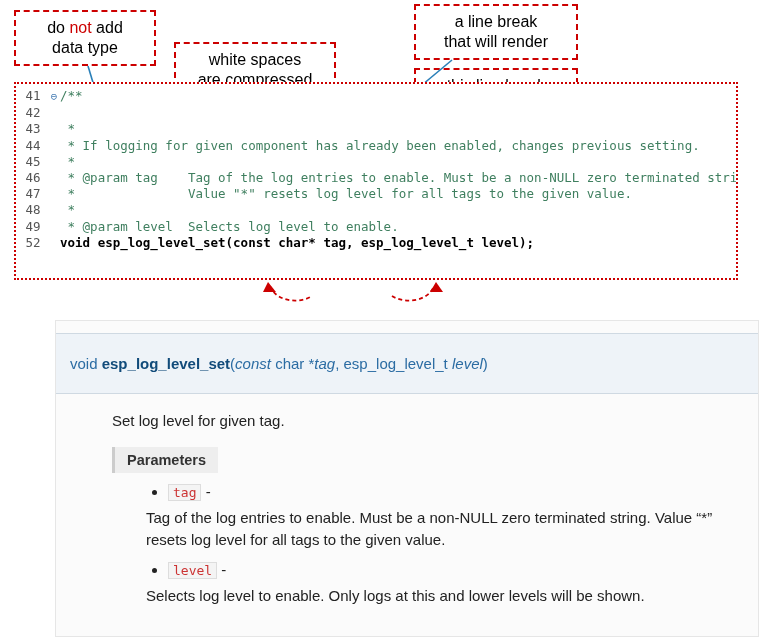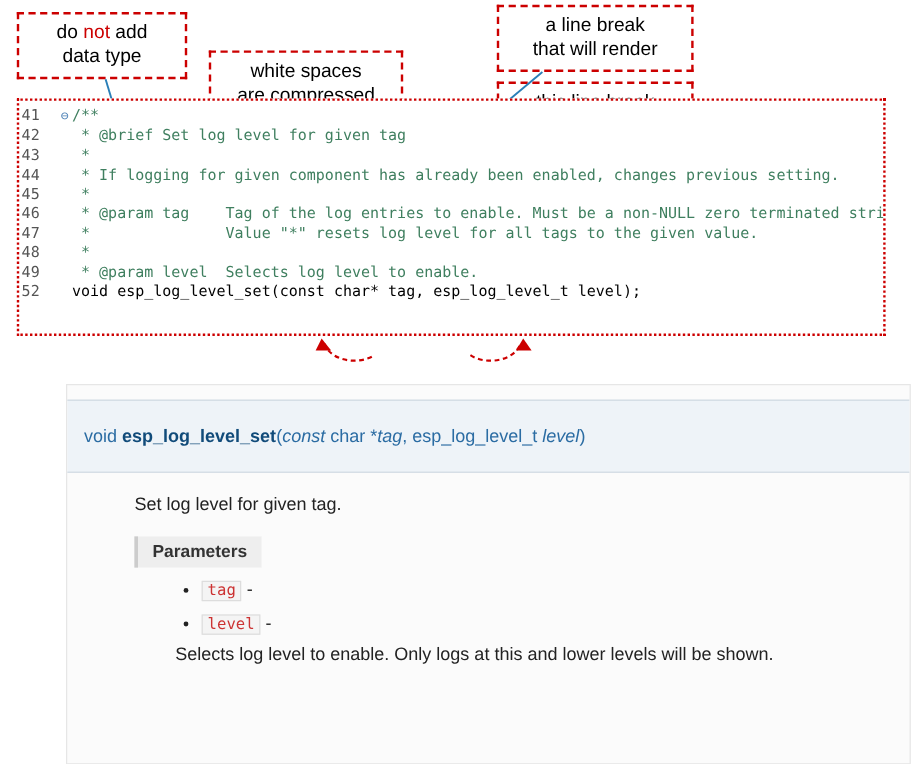"41" .ln { text-align: left -> center }
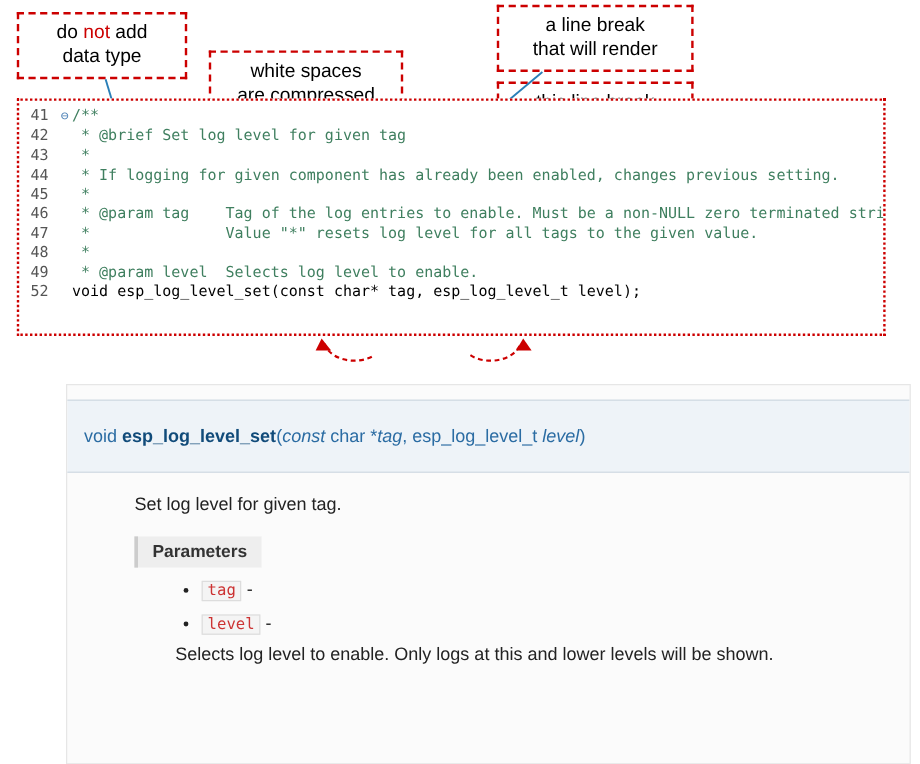"* @brief Set log level" span.code-text { html: <span> * @brief Set log level for given tag</span> -> none }
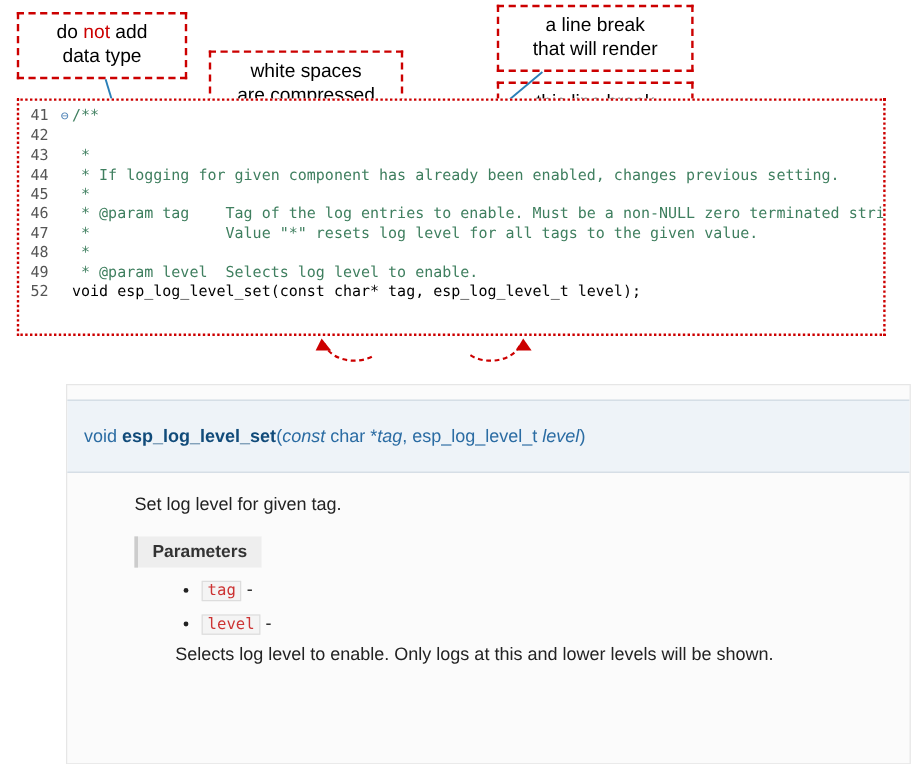"void esp_log_level_set(const char* tag," span.code-text { font-weight: normal -> bold }
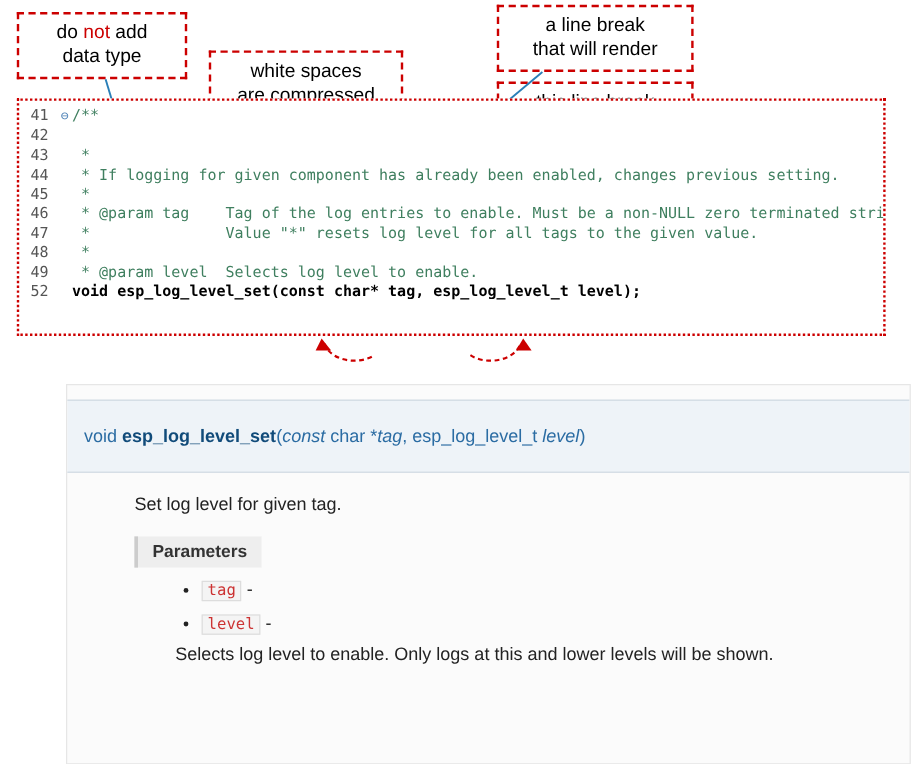"Tag of the log entries" div.param-desc { html: none -> <div>Tag of the log entries to enable. Must be a non-NULL zero terminated string. Value “*” resets log level for all tags to the given value.</div> }
